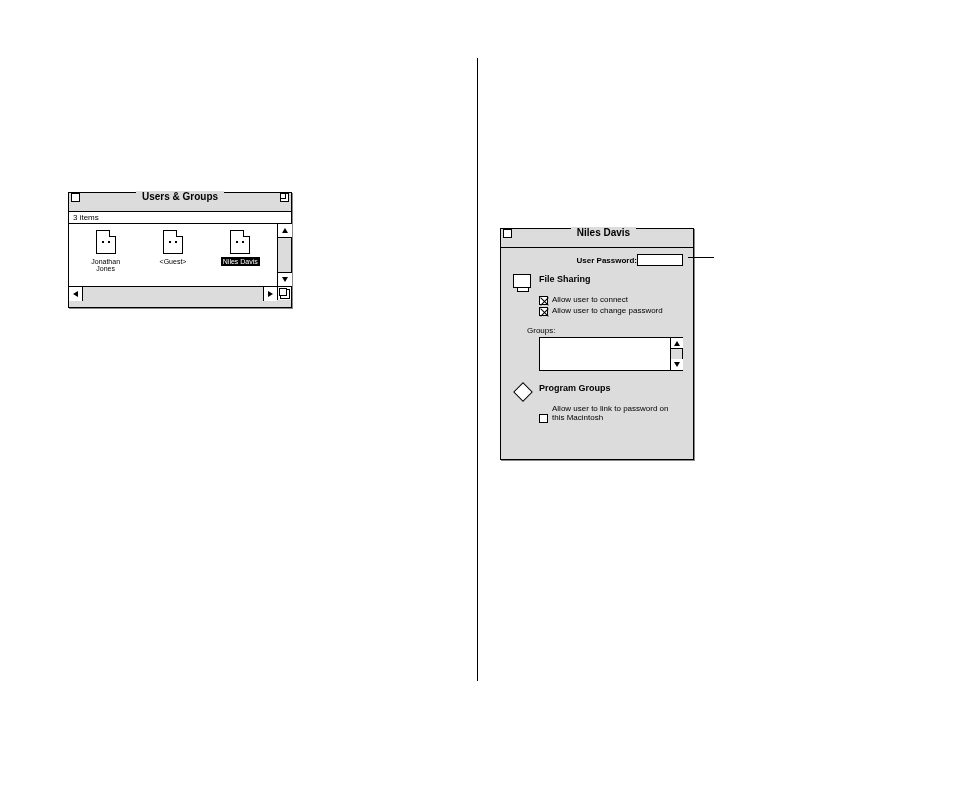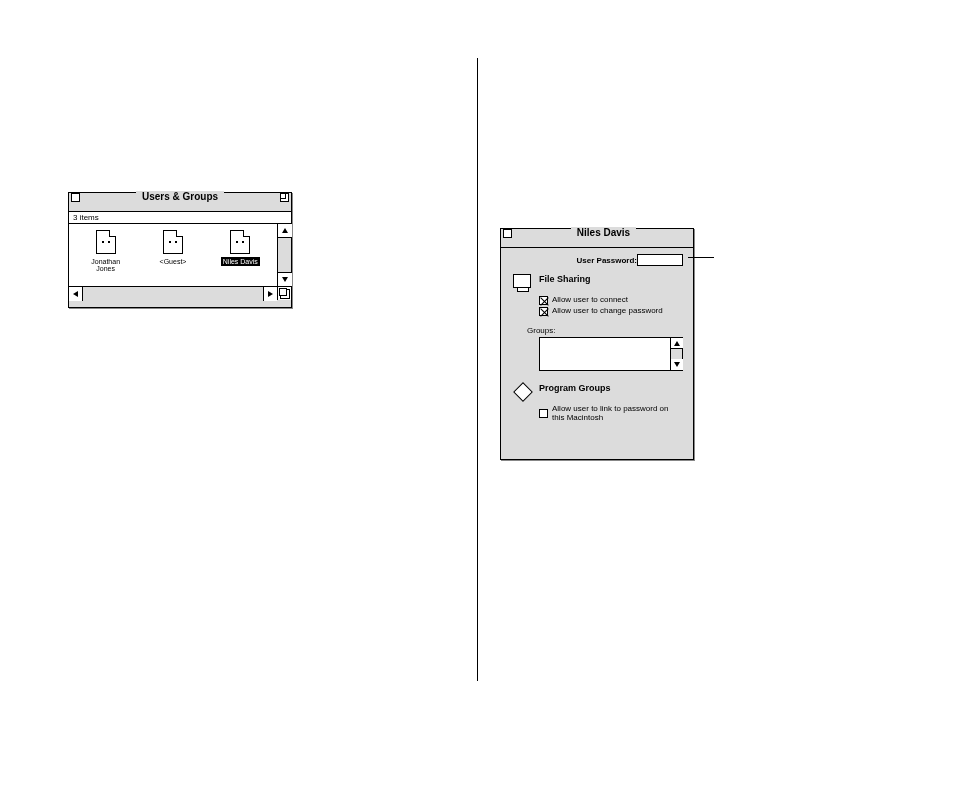"Allow user to connect" .opt-row { align-items: center -> flex-end }
